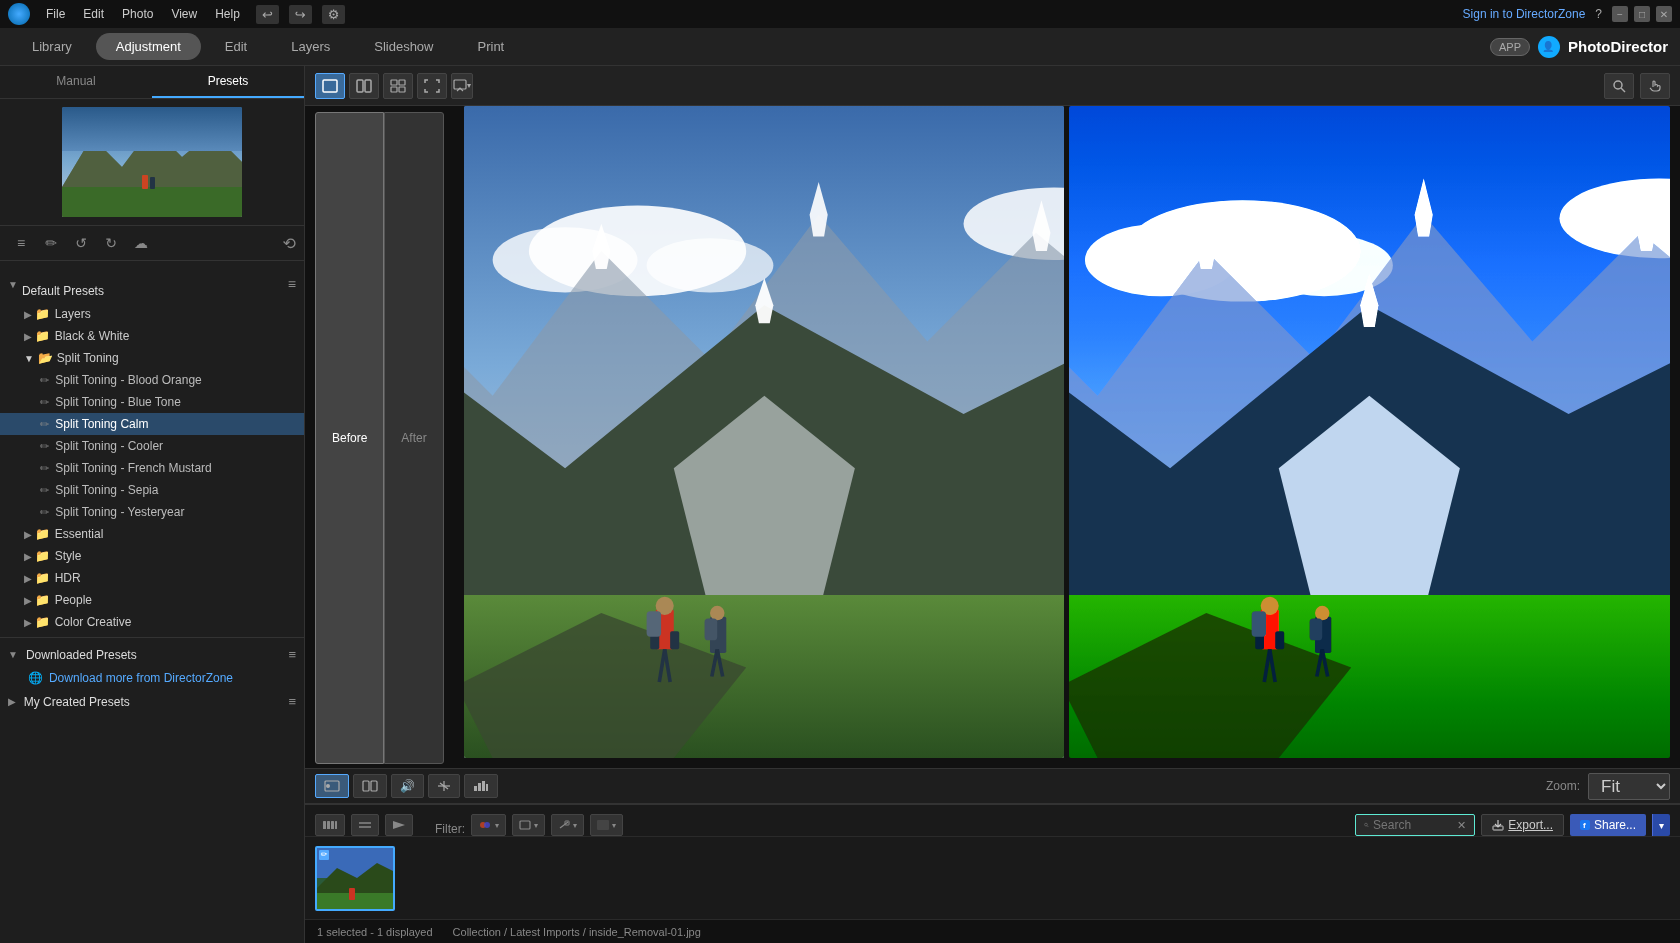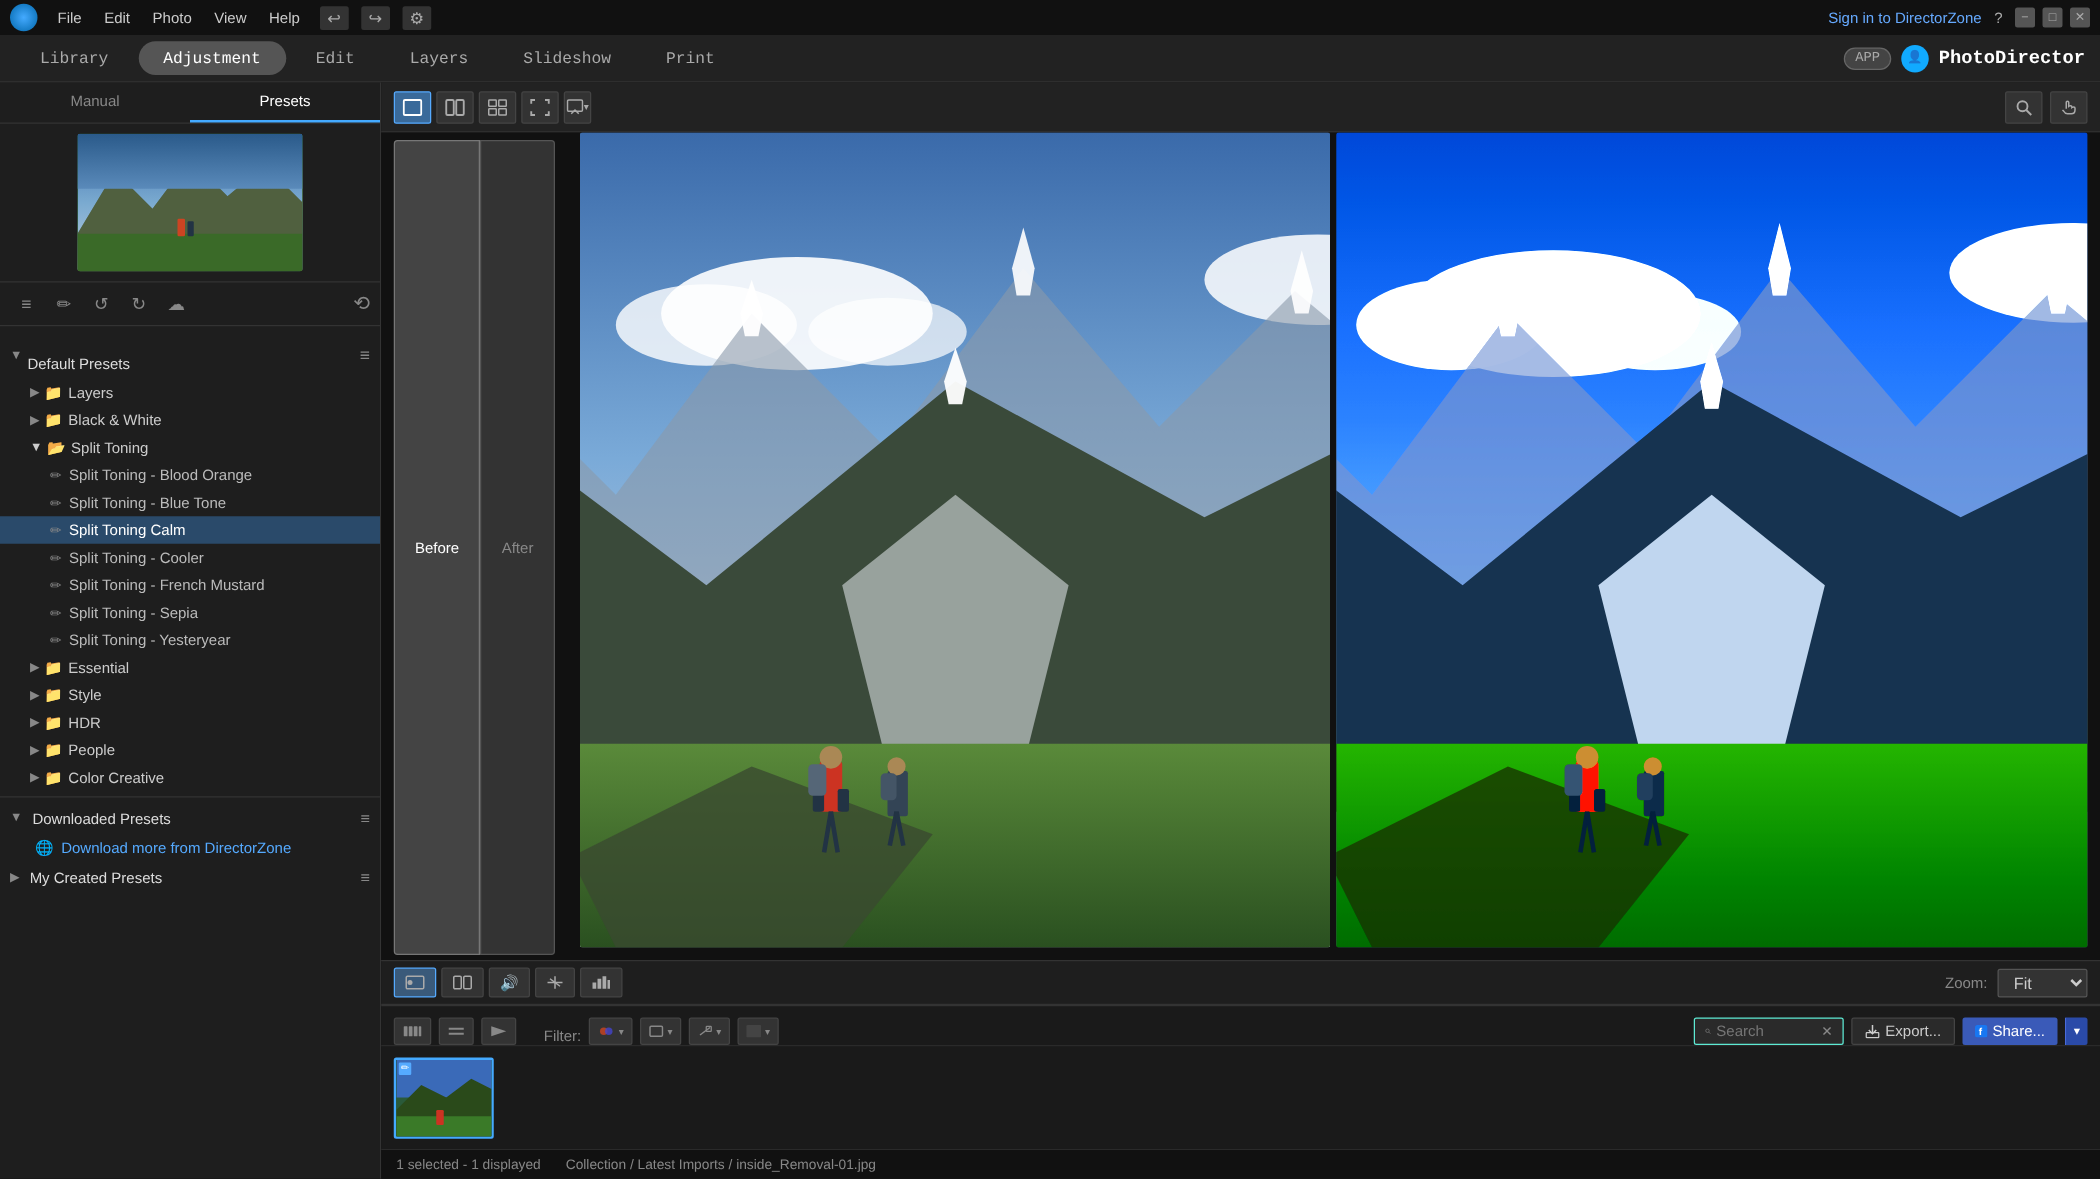"Library" #mainnav { font-family: Liberation Mono, monospace -> none }
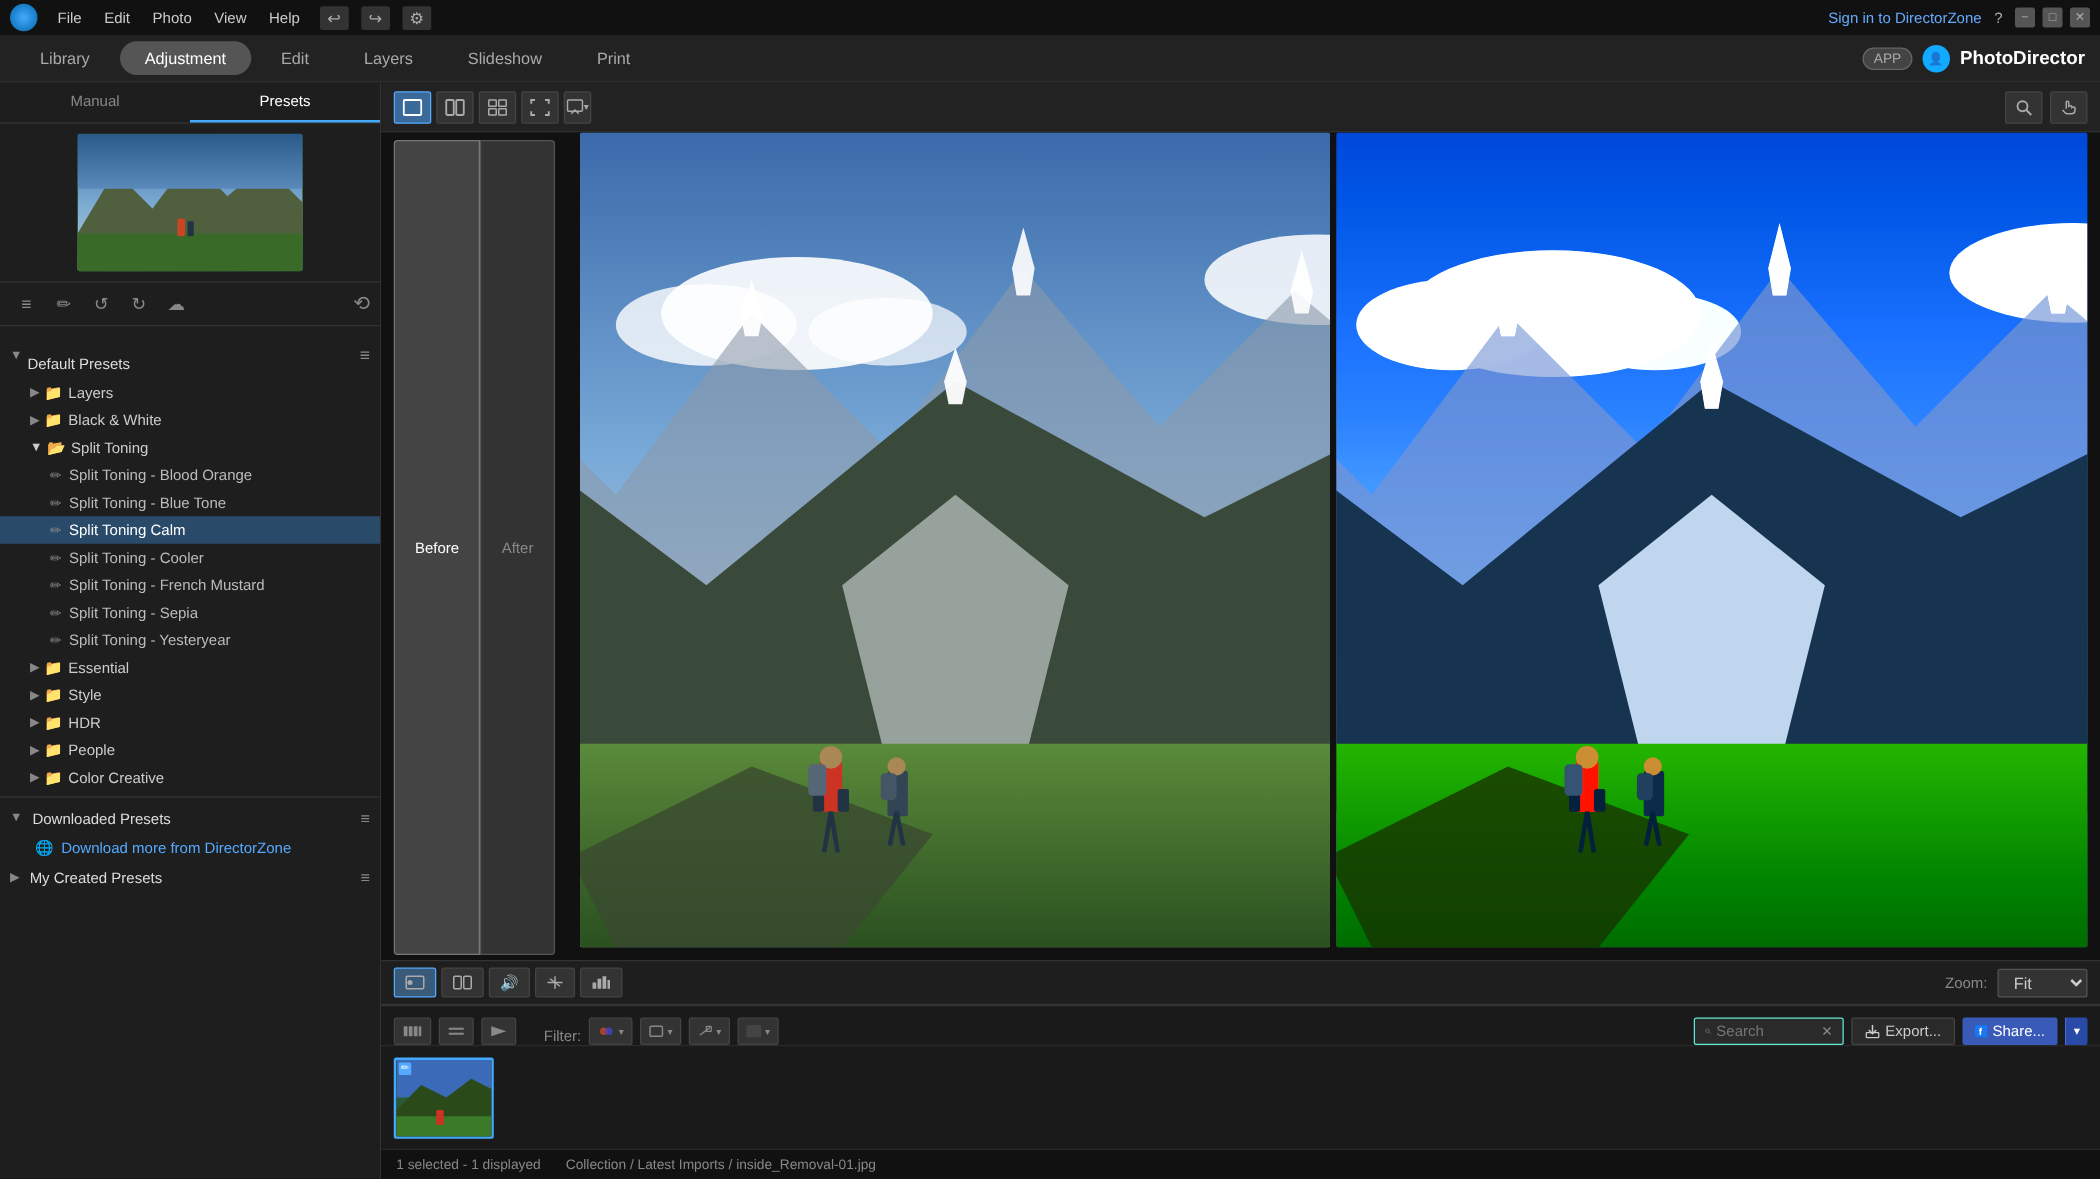"Fit" .zoom-select { font-size: 13px -> 17px }
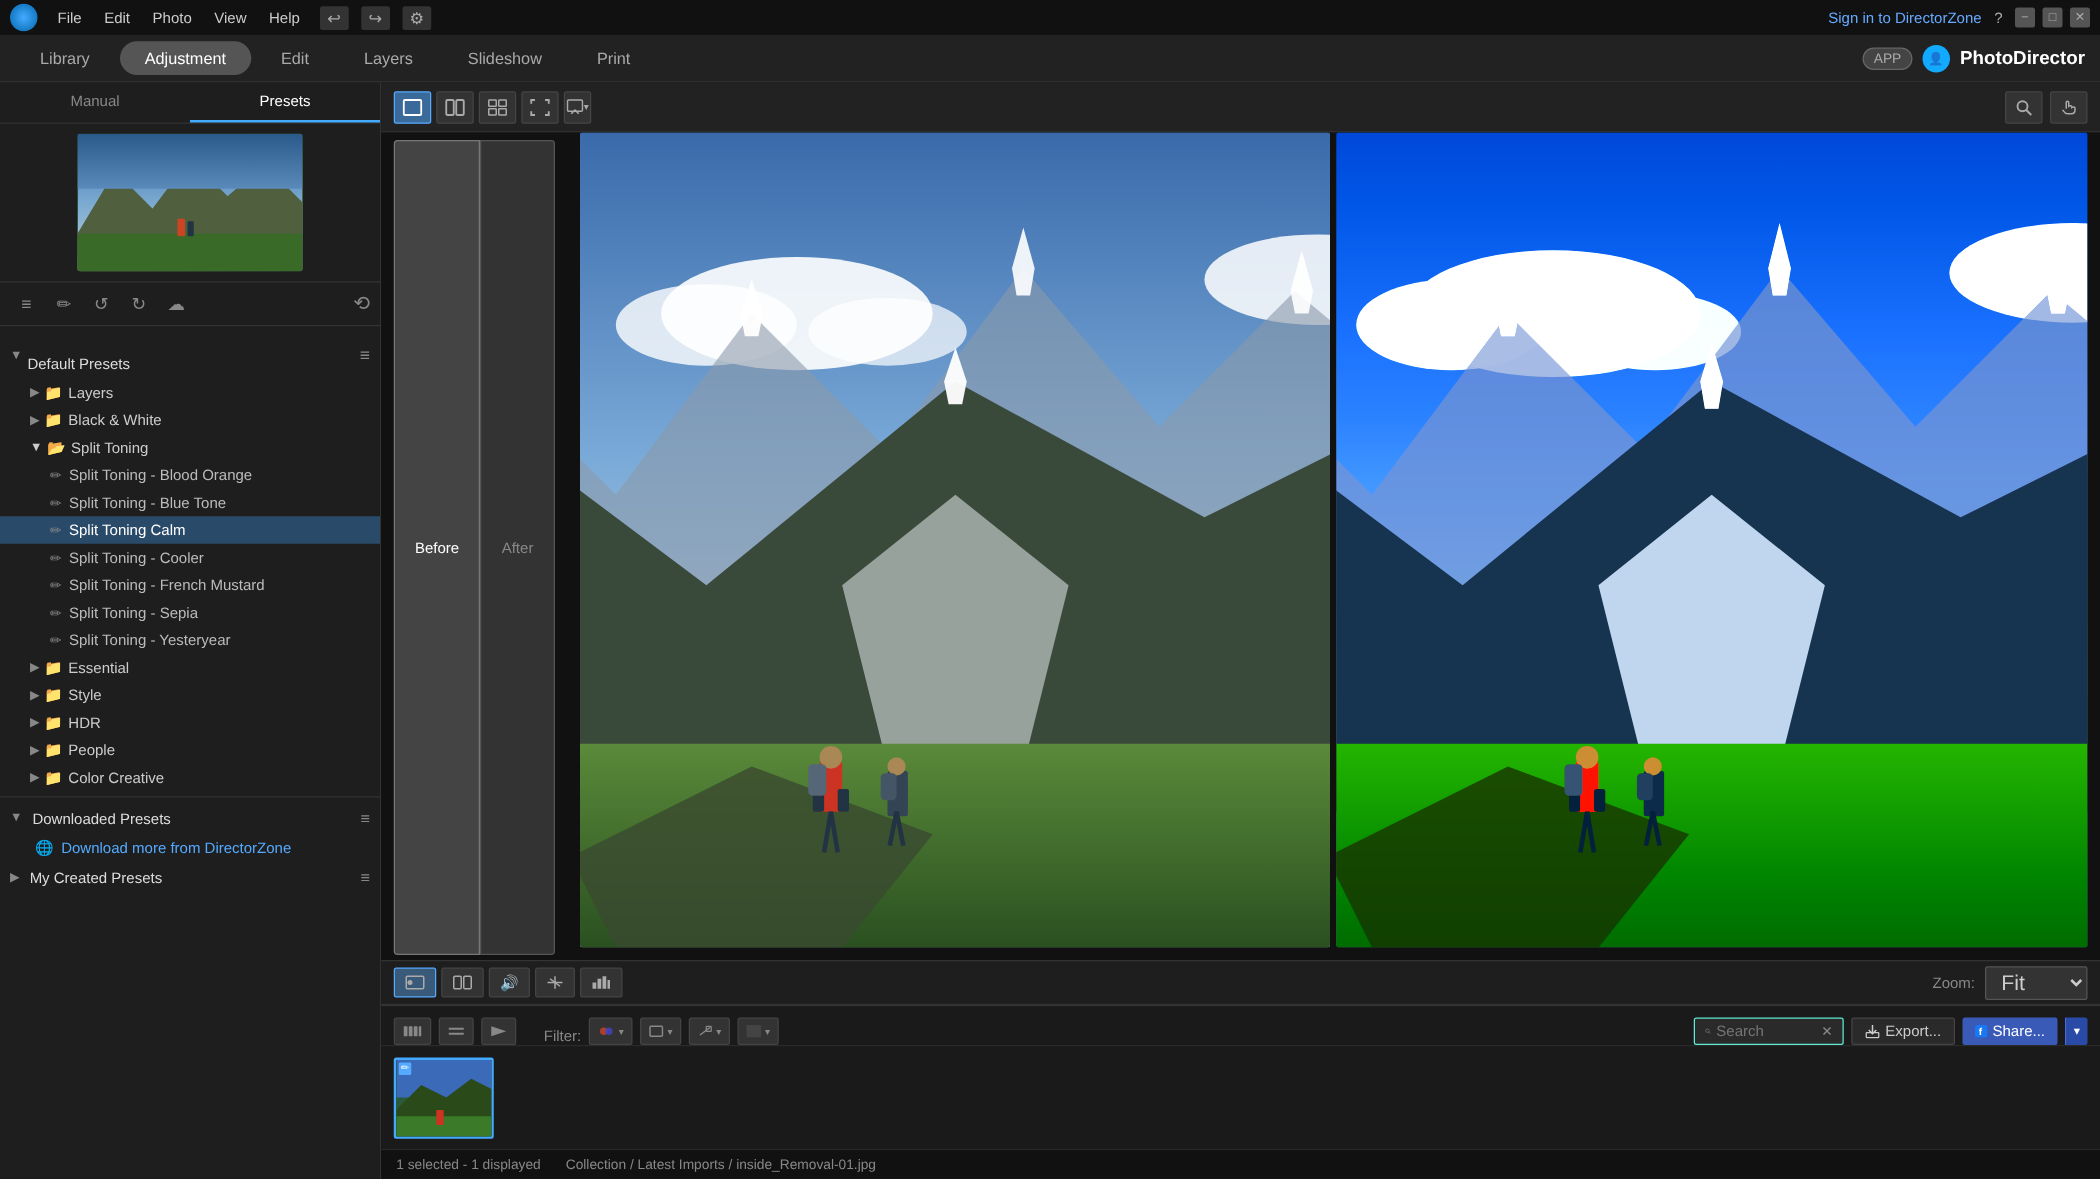"Export..." button.export-btn { text-decoration: none -> underline }
